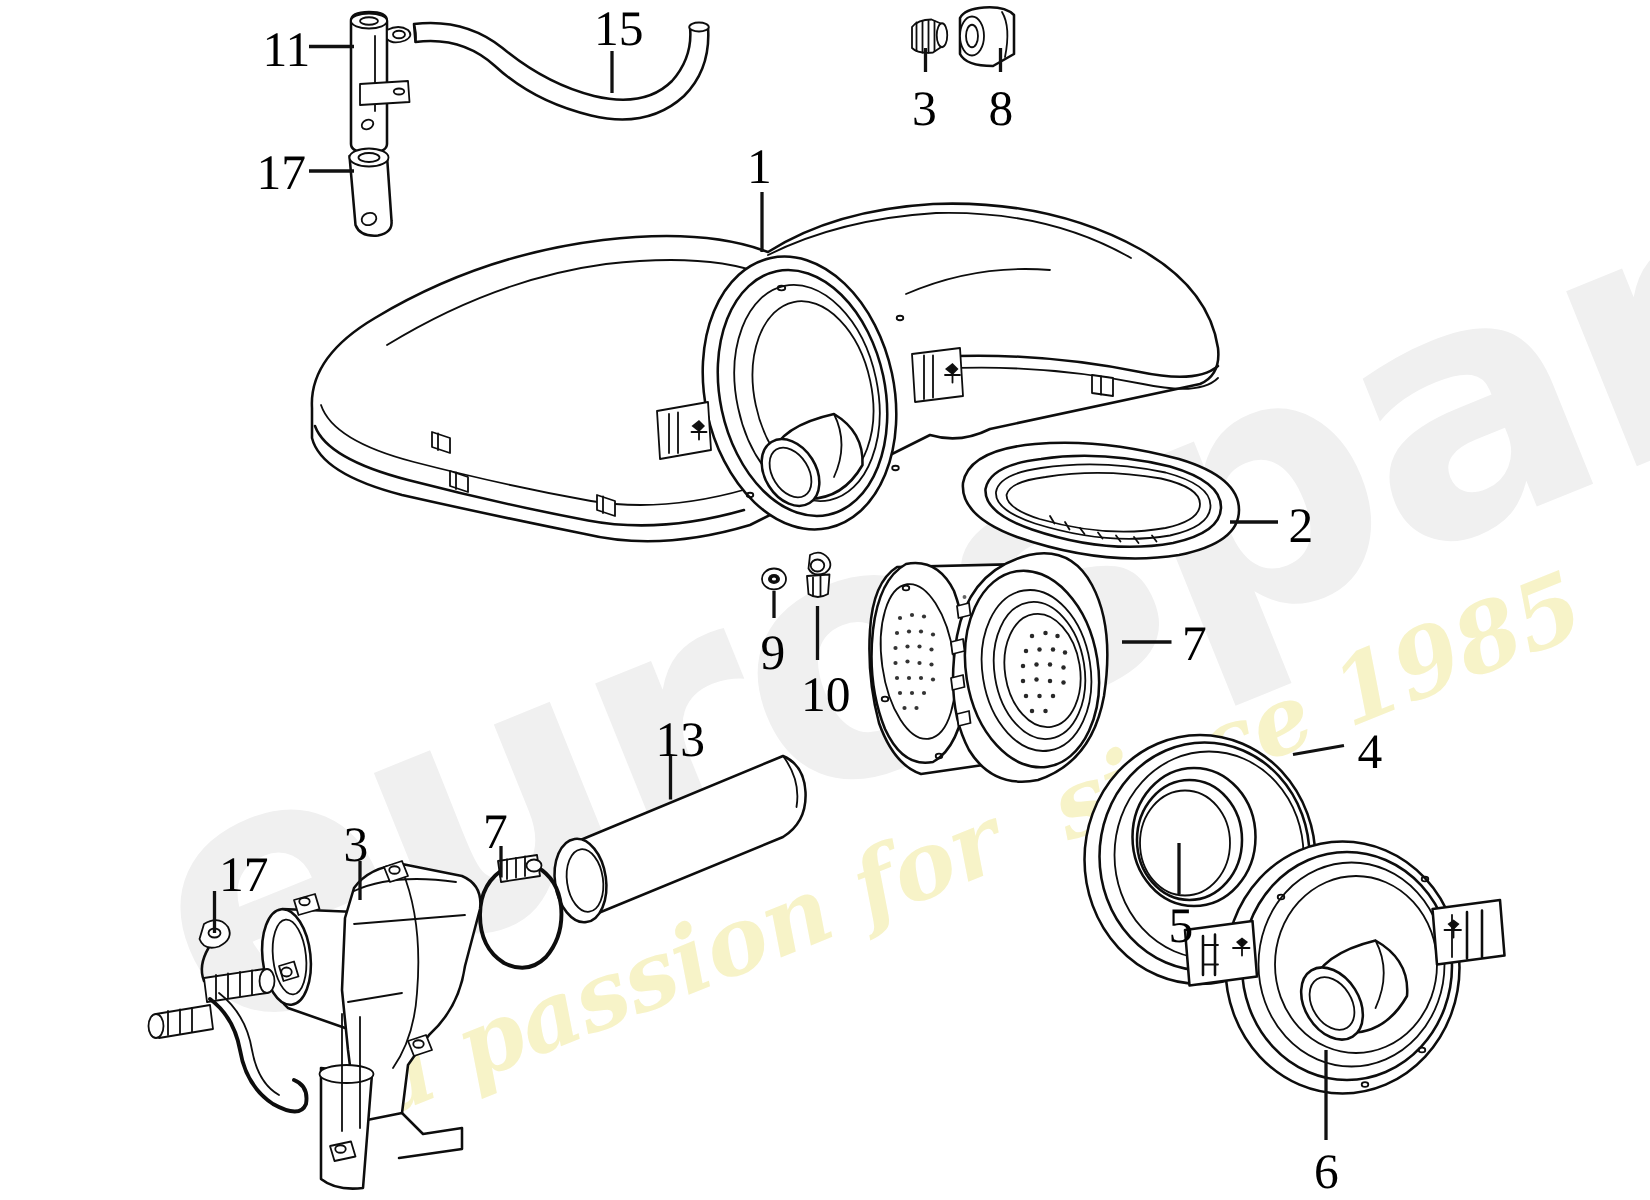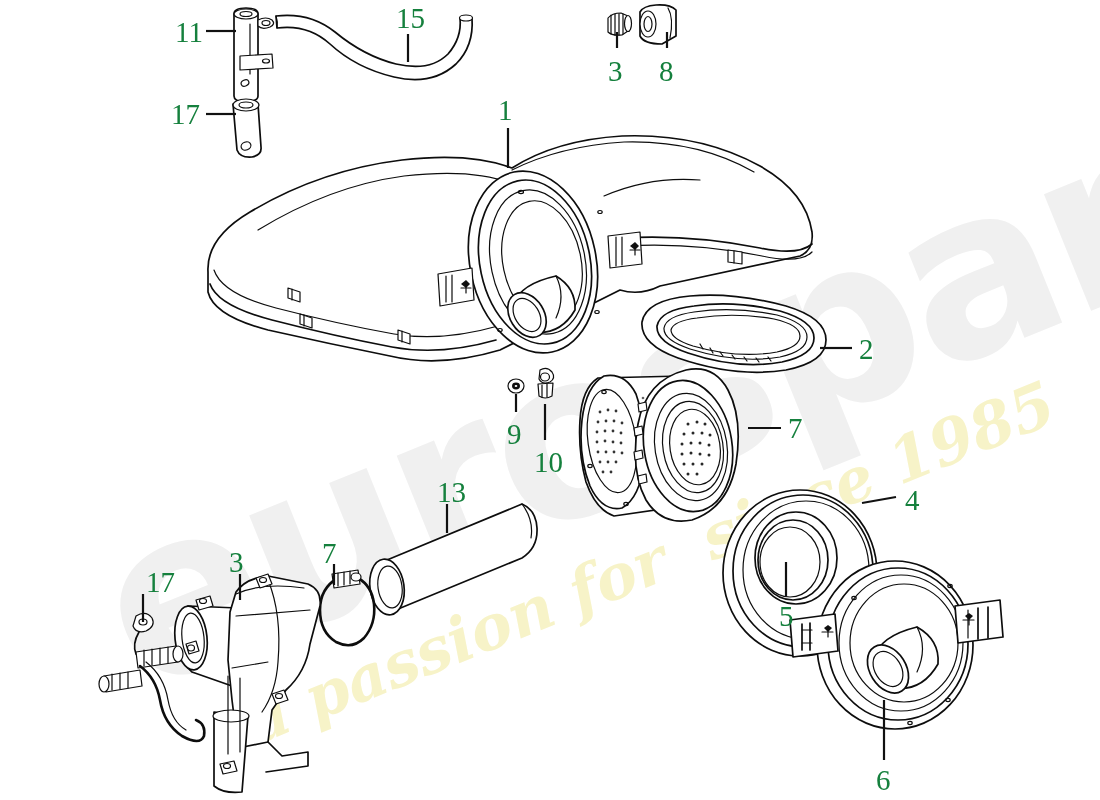"11" .lbl { color: #15803d -> #000000; font-size: 29px -> 33px }
